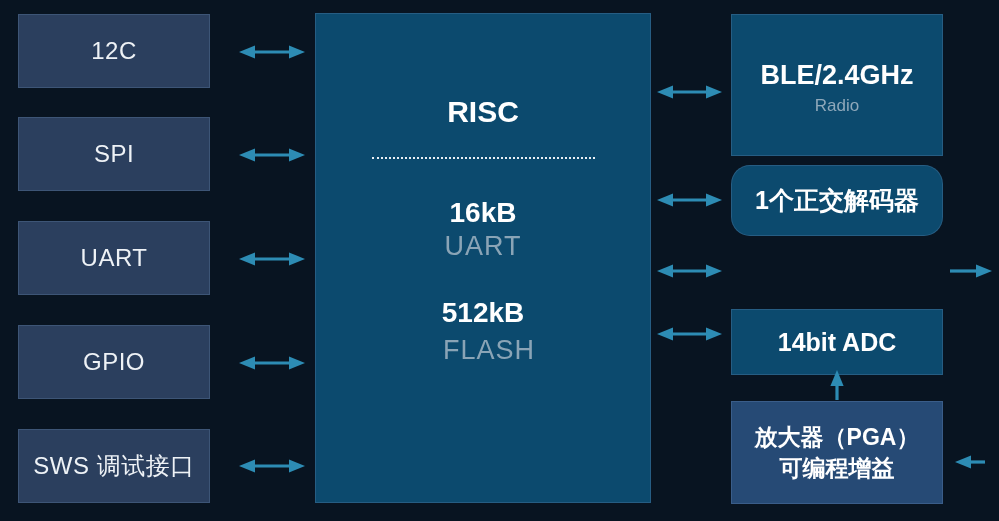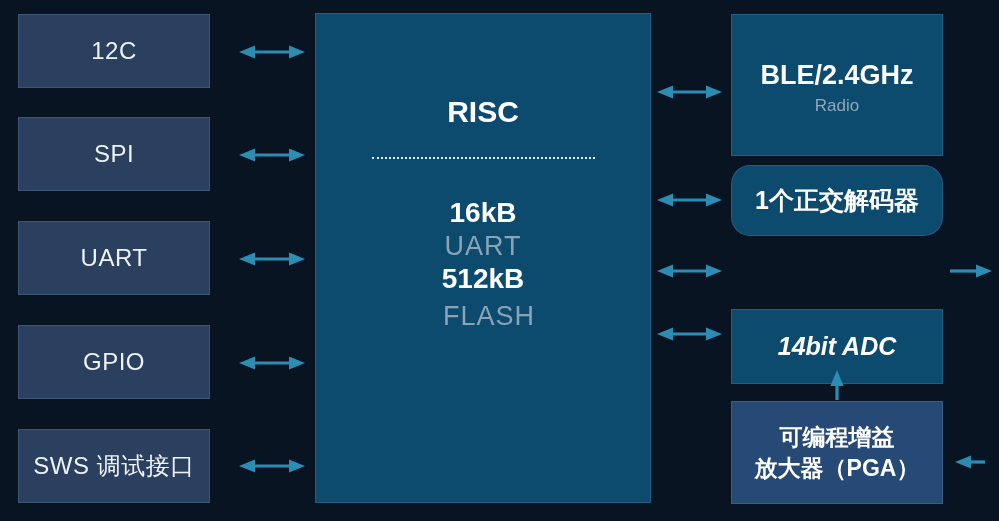"512kB" .flash-size { margin-top: none -> 34px }
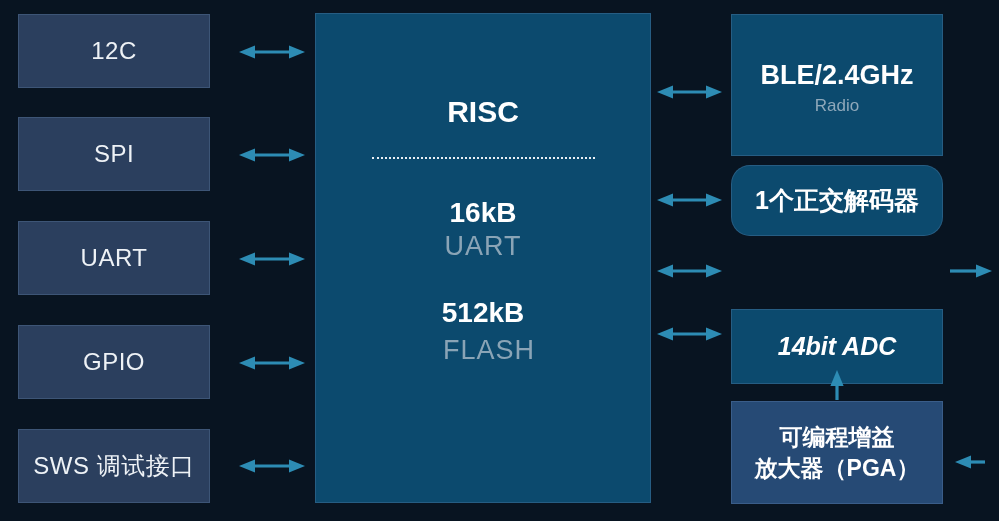"14bit ADC" .adc-block { font-style: italic -> none; height: 75px -> 66px }
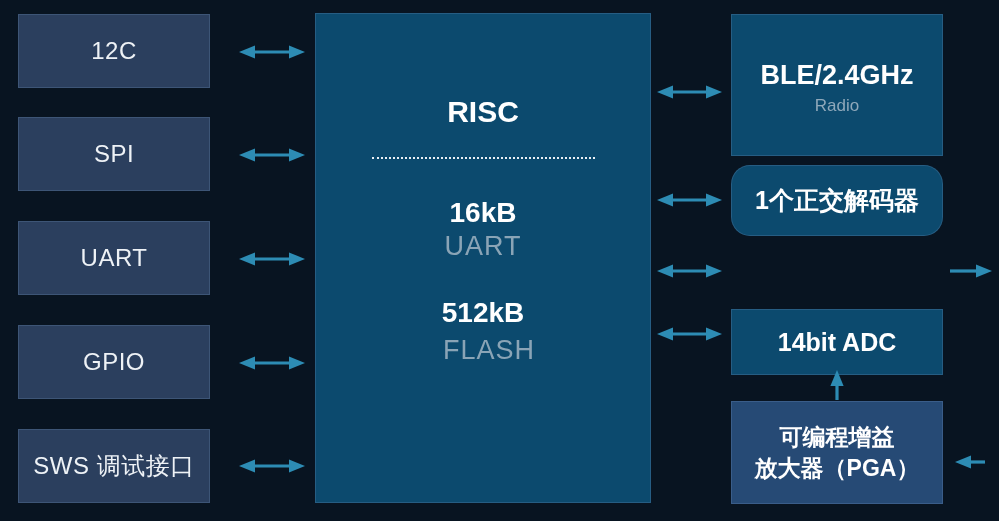"可编程增益" div { order: before "放大器（PGA）" -> after "放大器（PGA）" }
